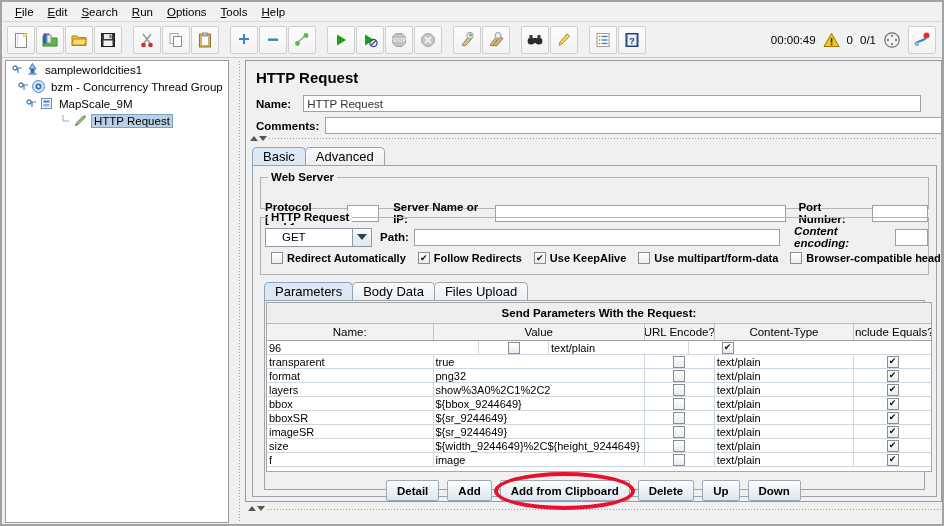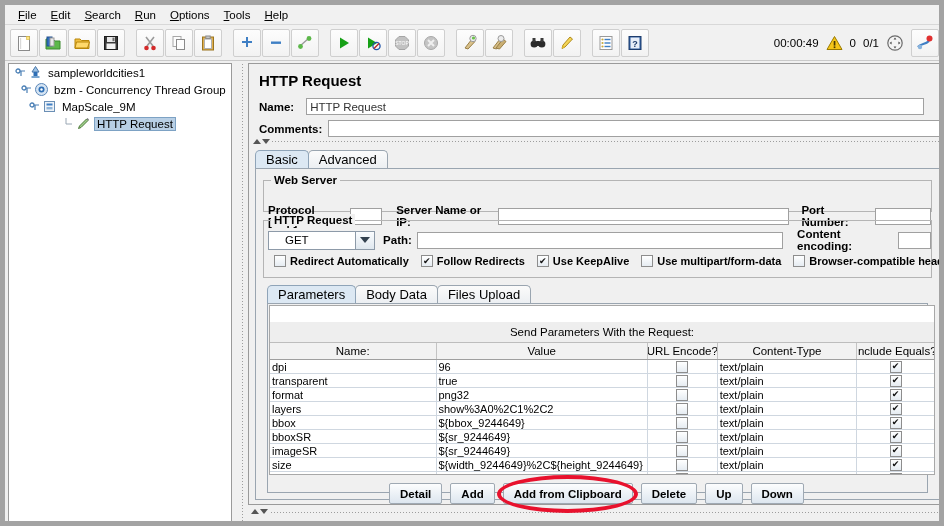"File" #app { border: 5px solid #a3a3a3 -> 2px solid #a3a3a3 }
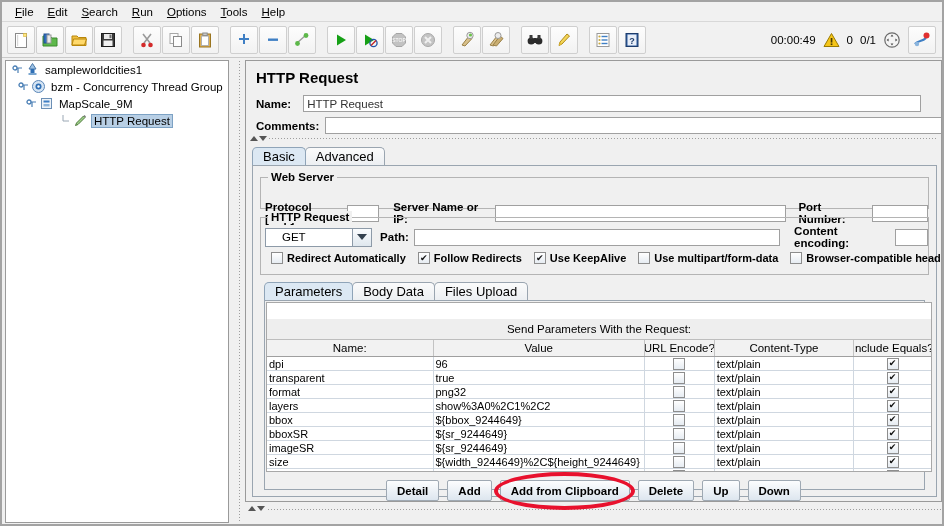"Content encoding:" span.field-label { font-style: none -> italic }
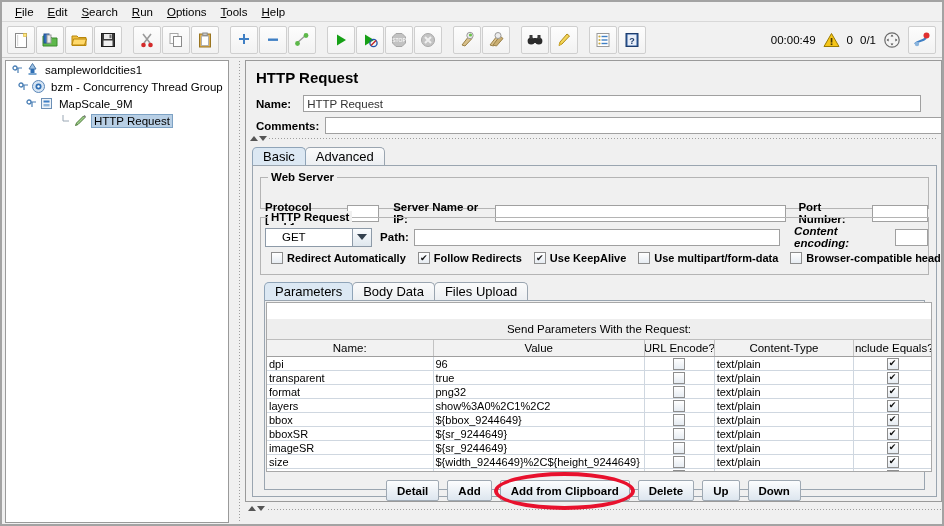"Send Parameters With the Request:" .tbl-caption { font-weight: normal -> bold; margin-top: 16px -> none }
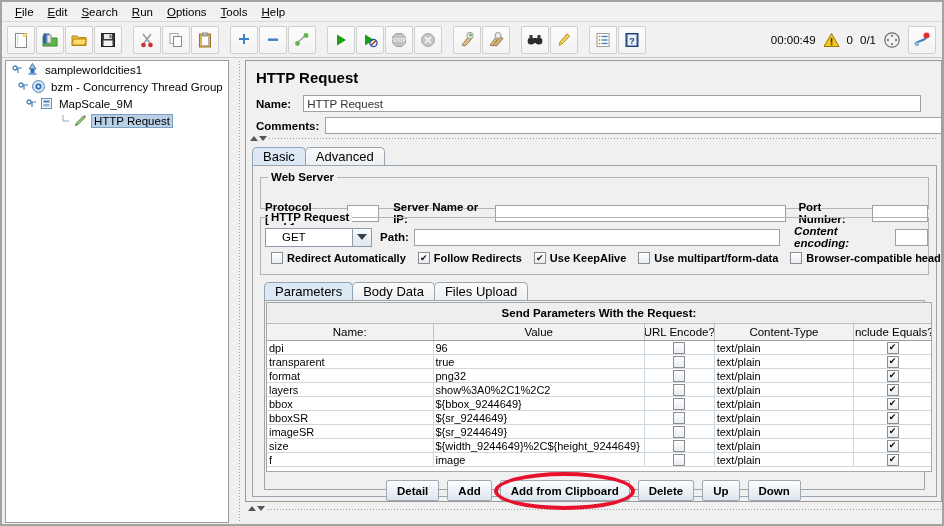"dpi" div.c-name { html: <div>dpi</div> -> none }
